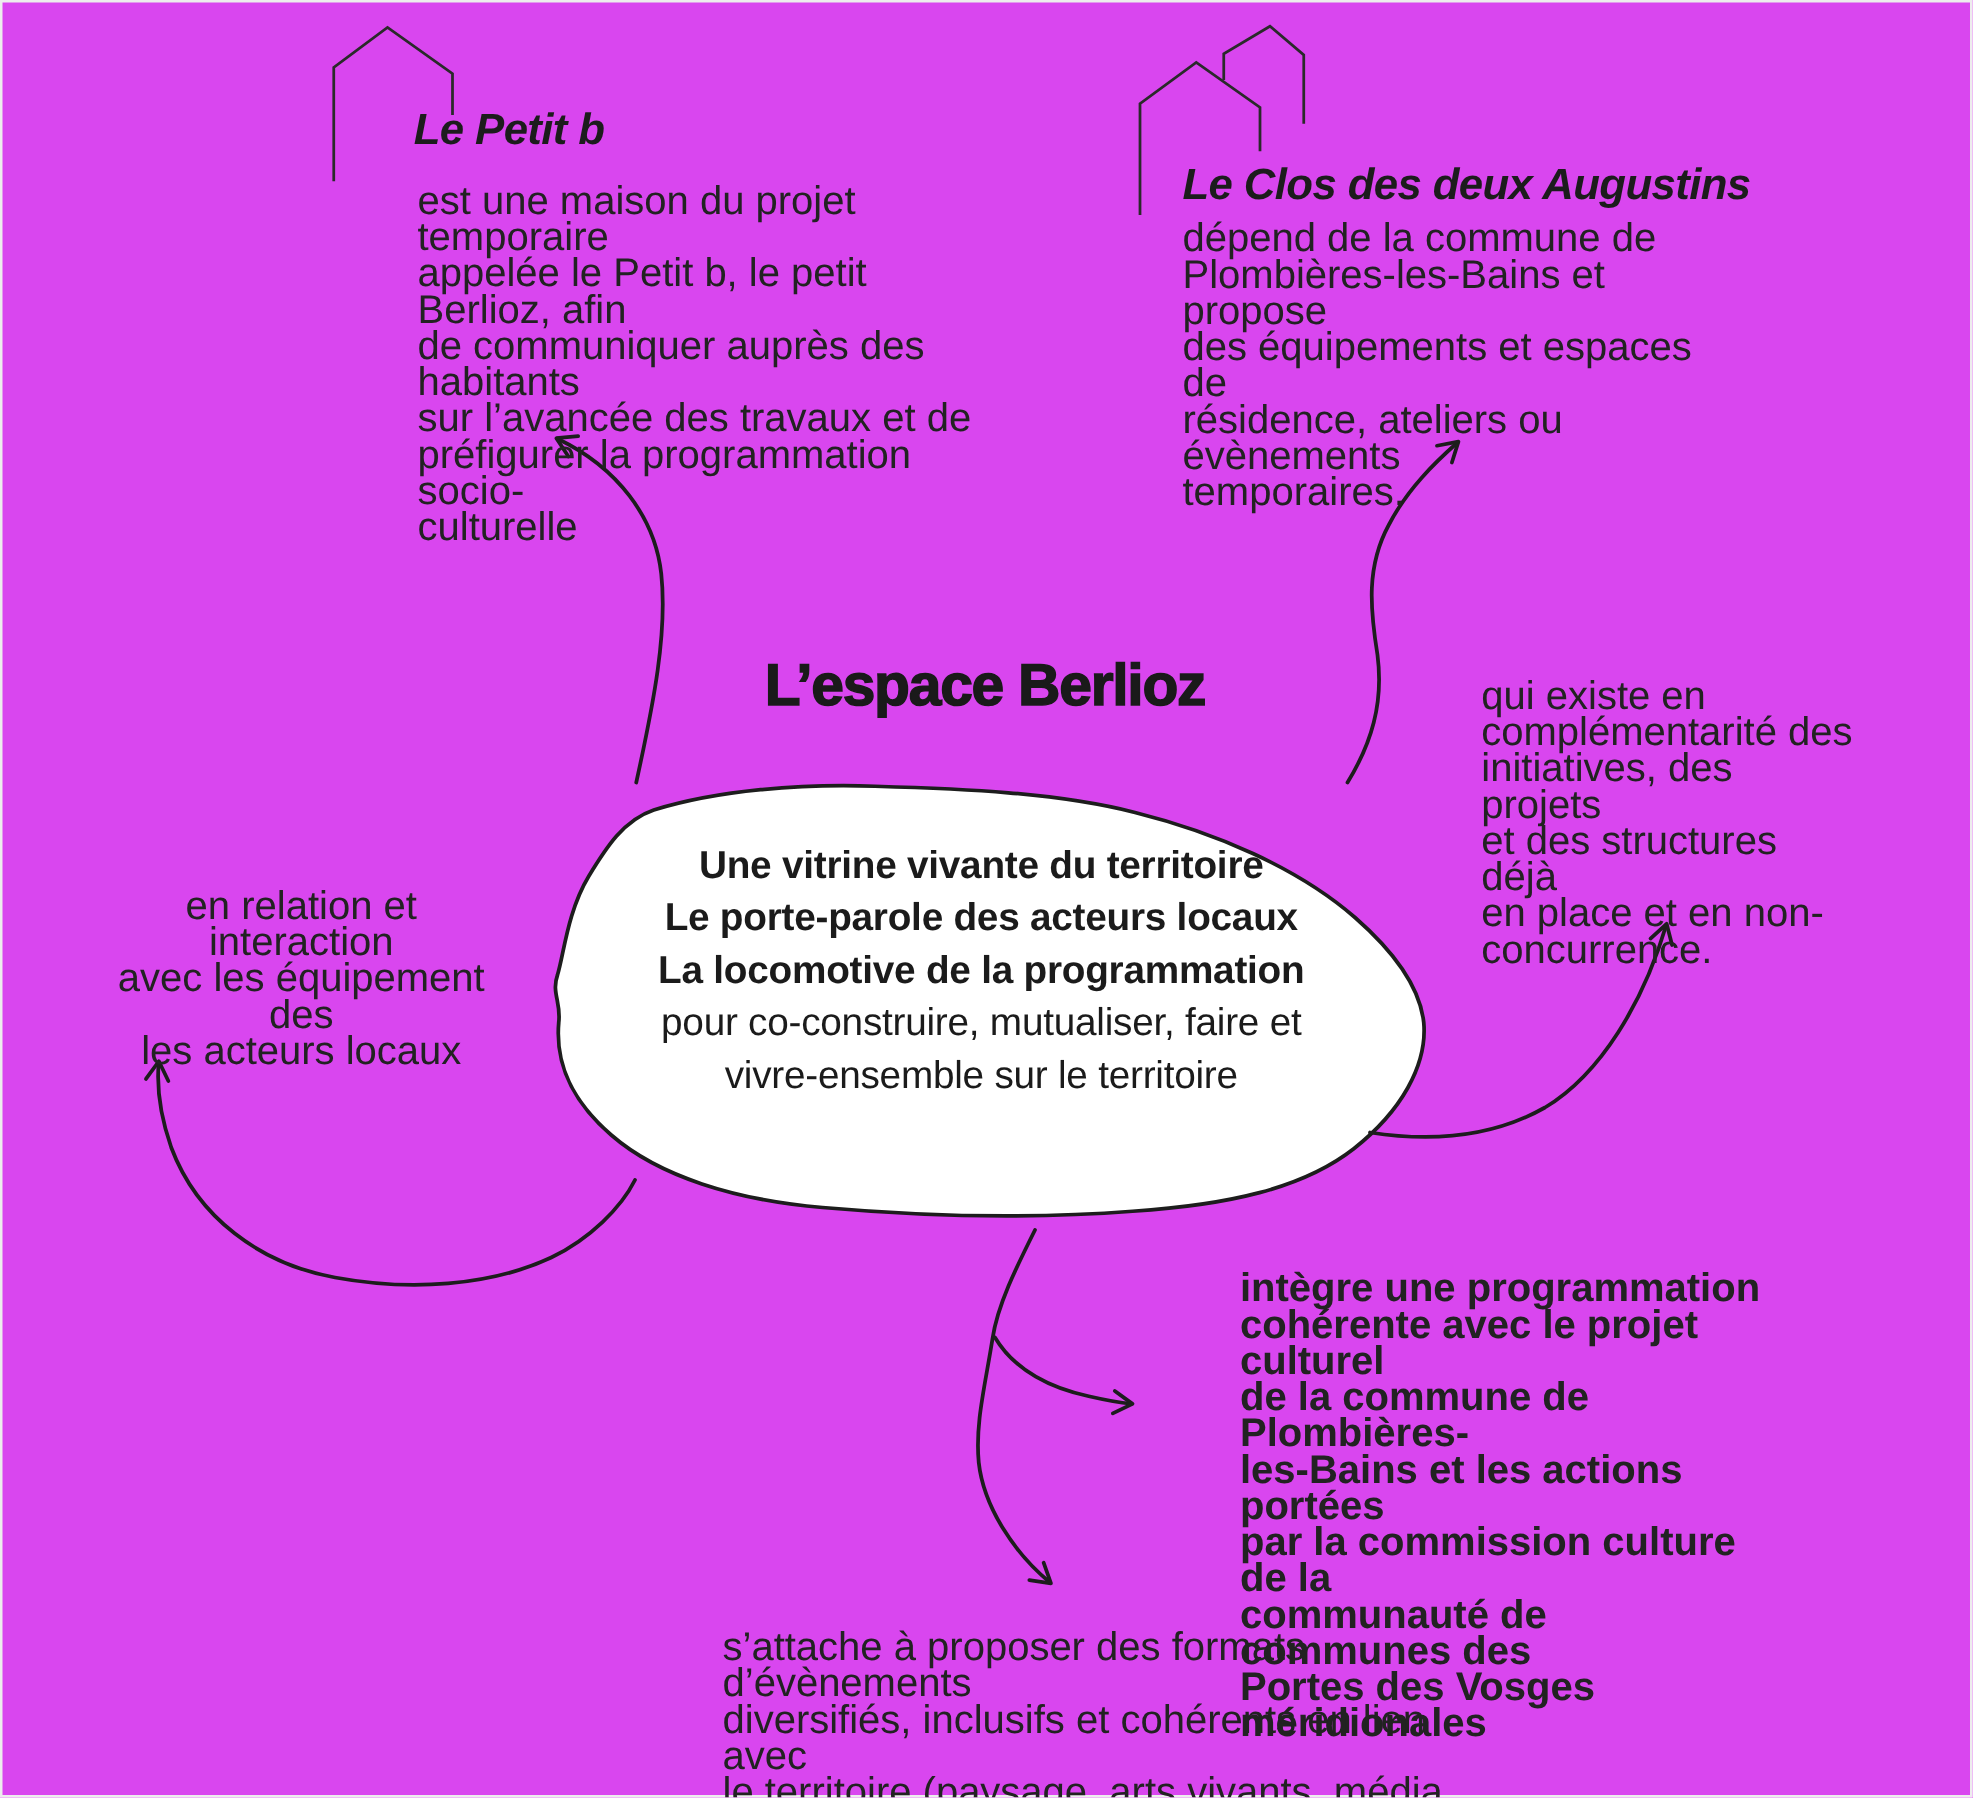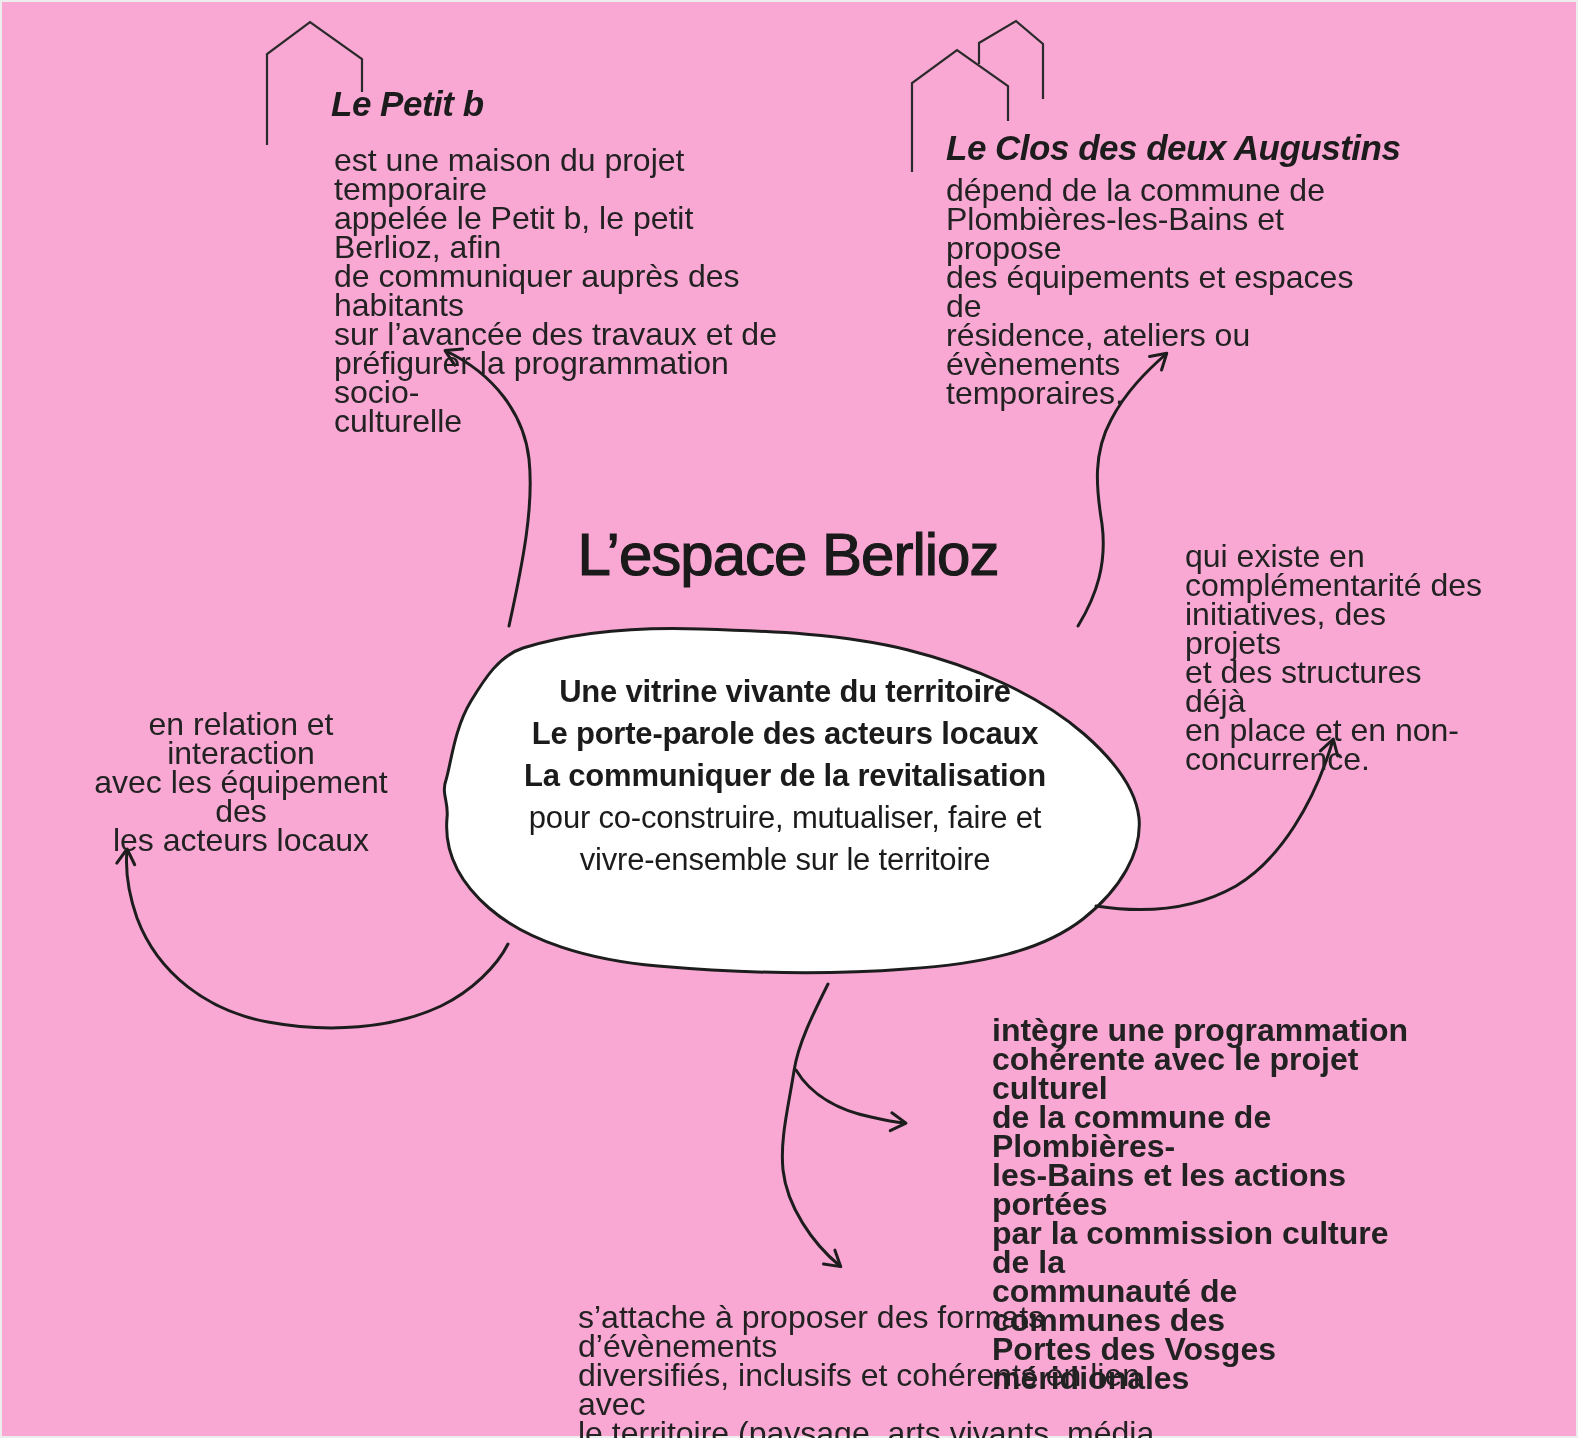"Le Petit b" .canvas { background: #f9a8d4 -> #d946ef }
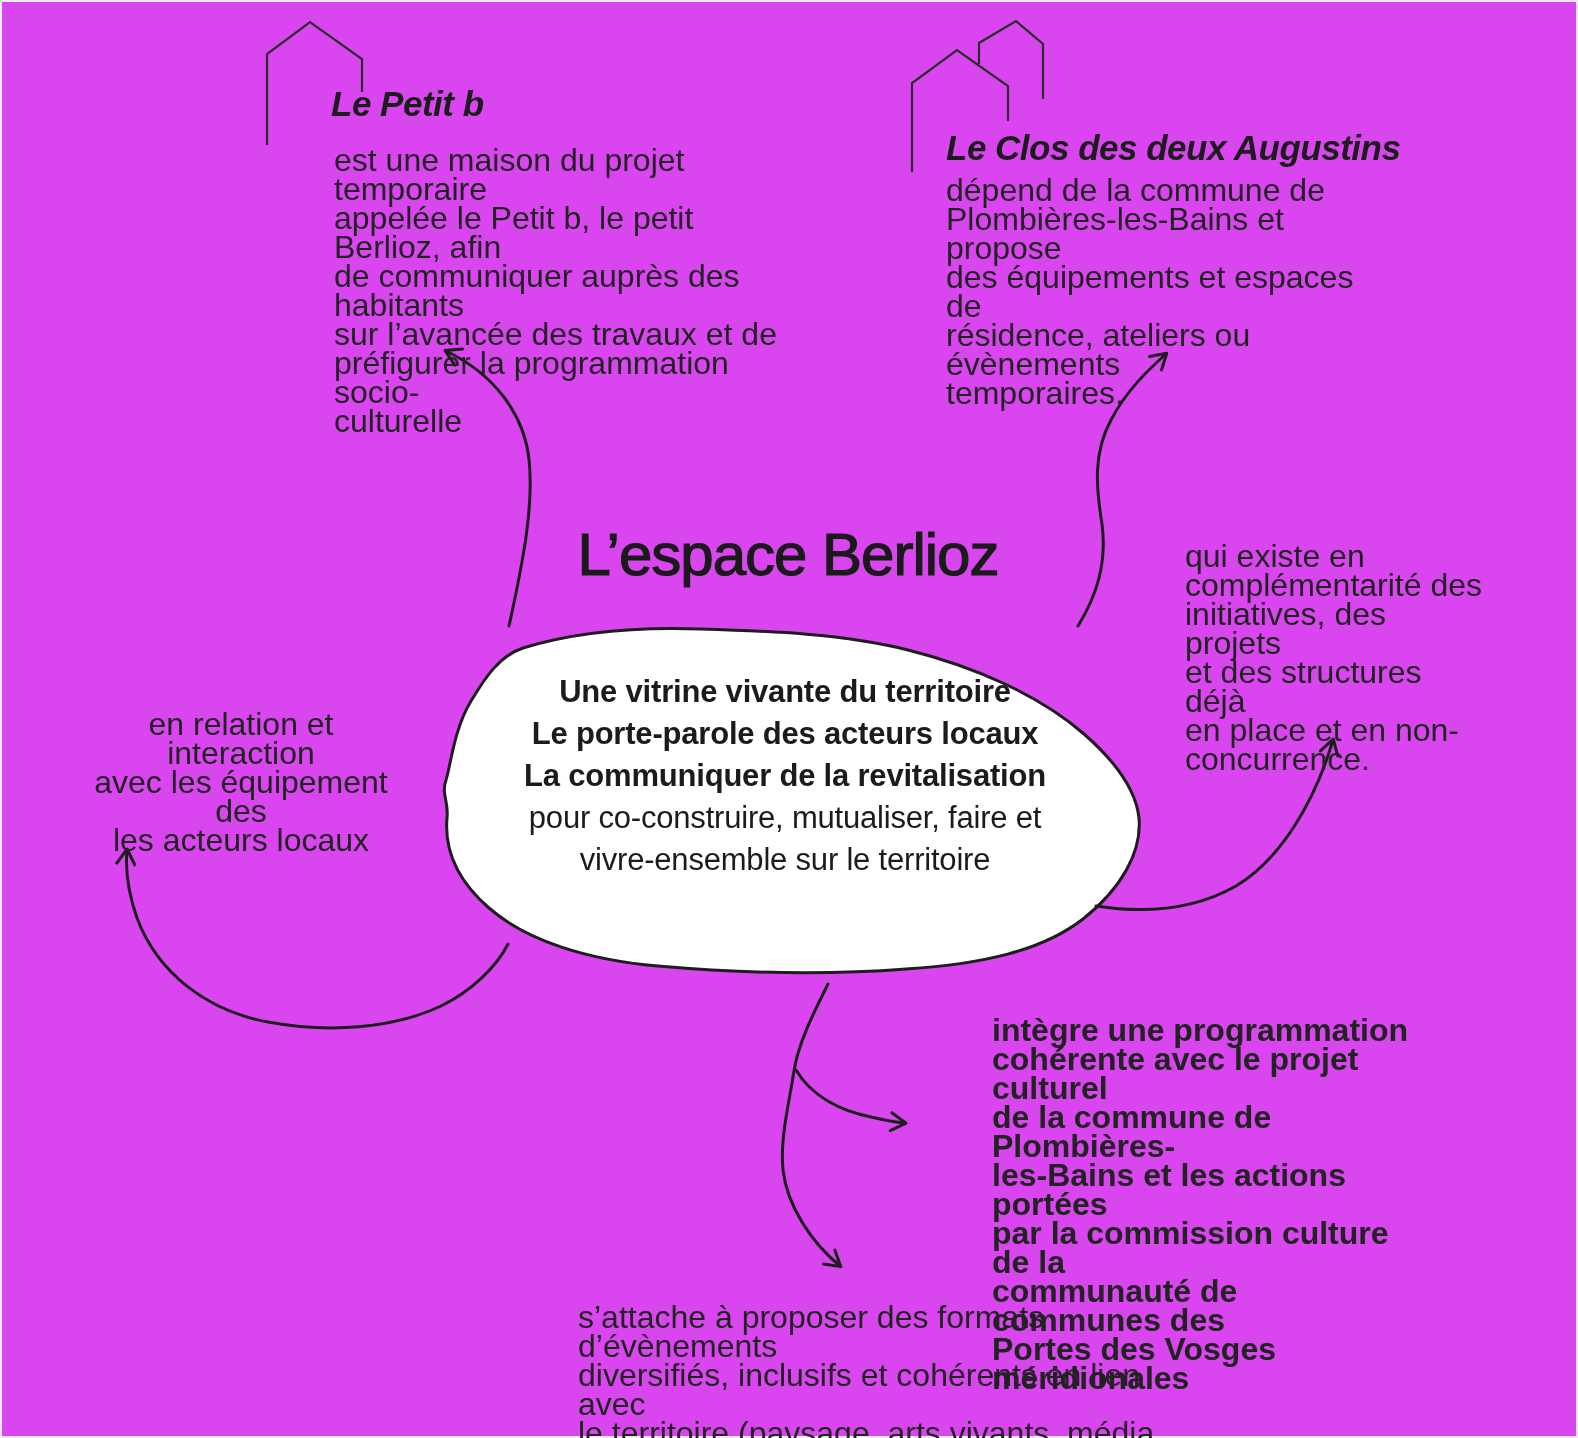"L’espace Berlioz" .main-title { font-size: 60px -> 47px; font-weight: 400 -> 700 }
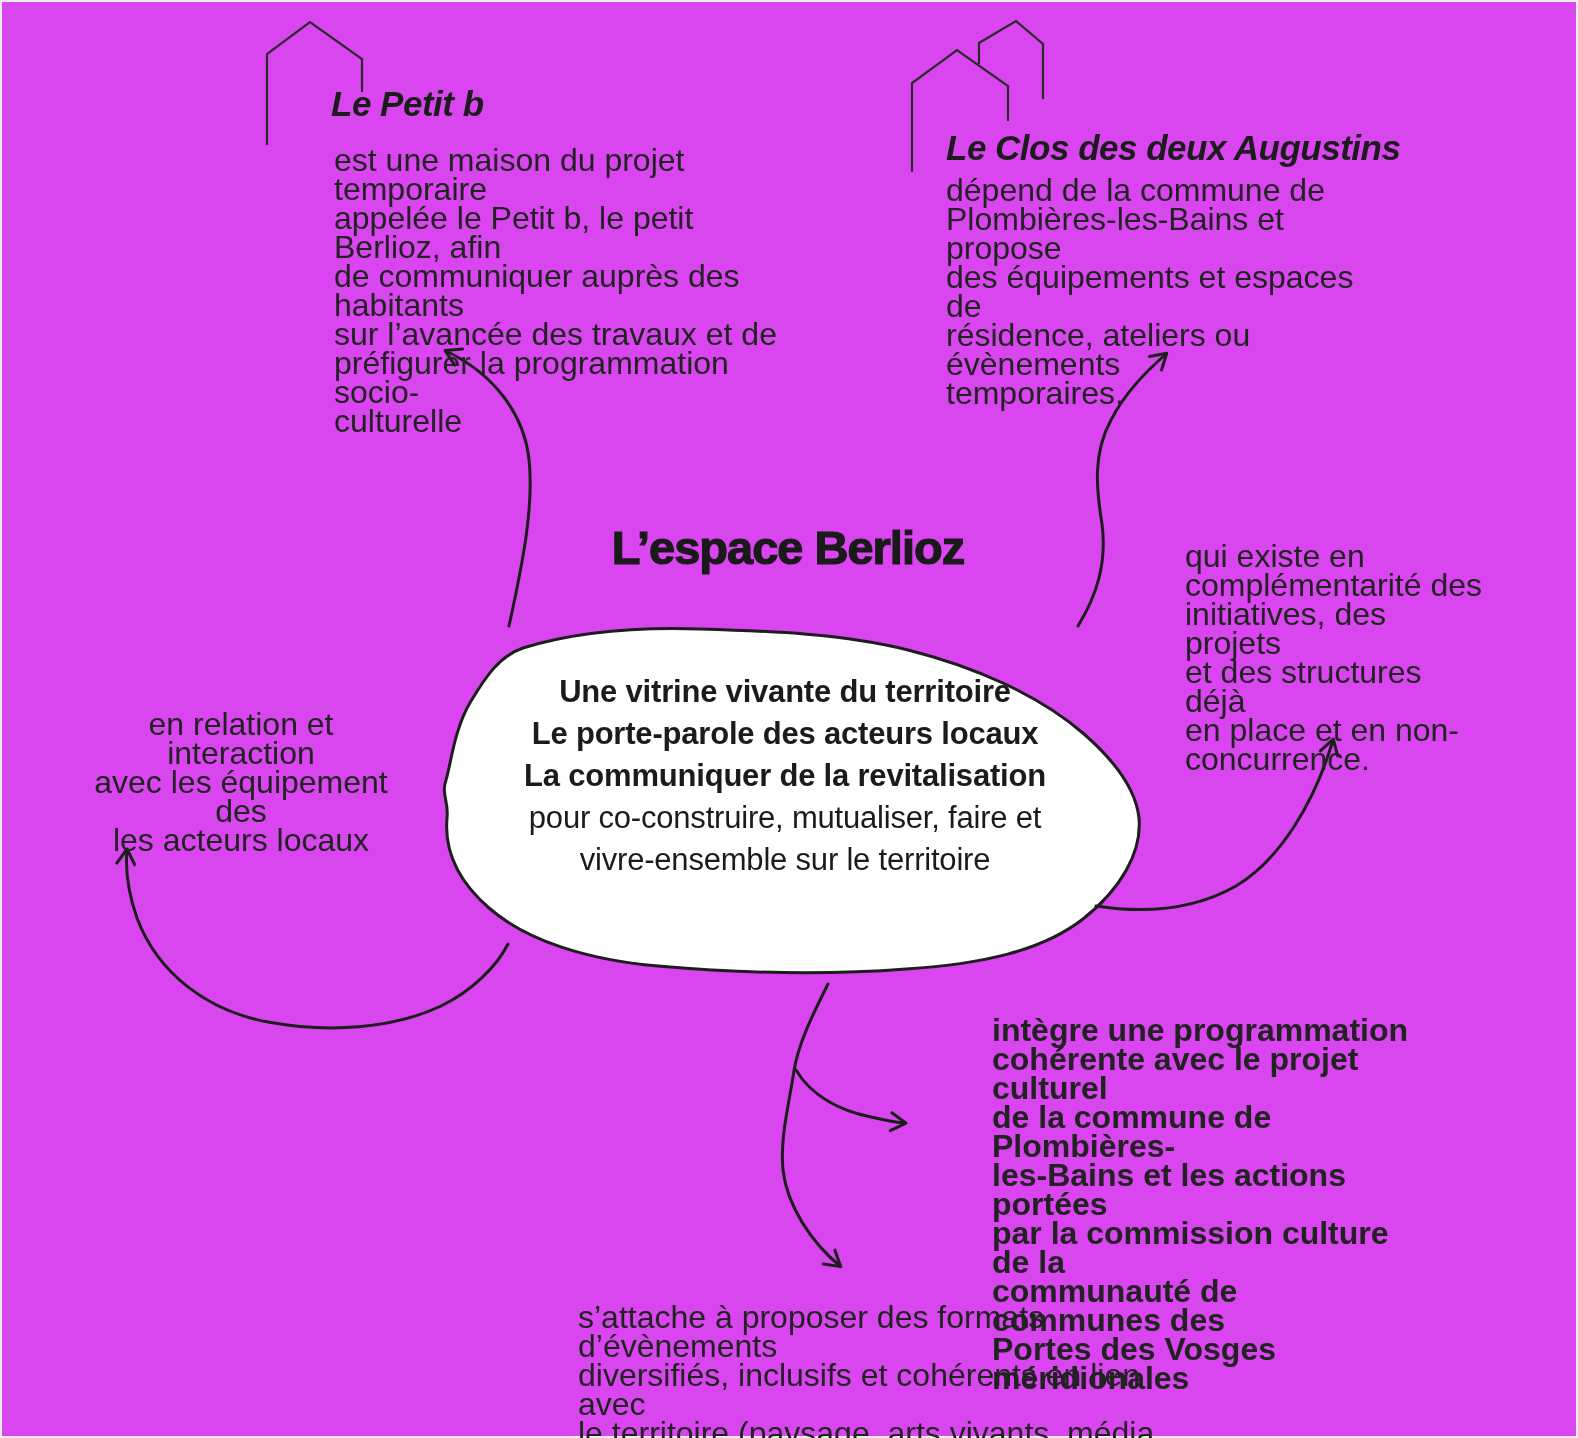"La communiquer de la revitalisation" div.bl { text: communiquer de la revitalisation -> locomotive de la programmation }
